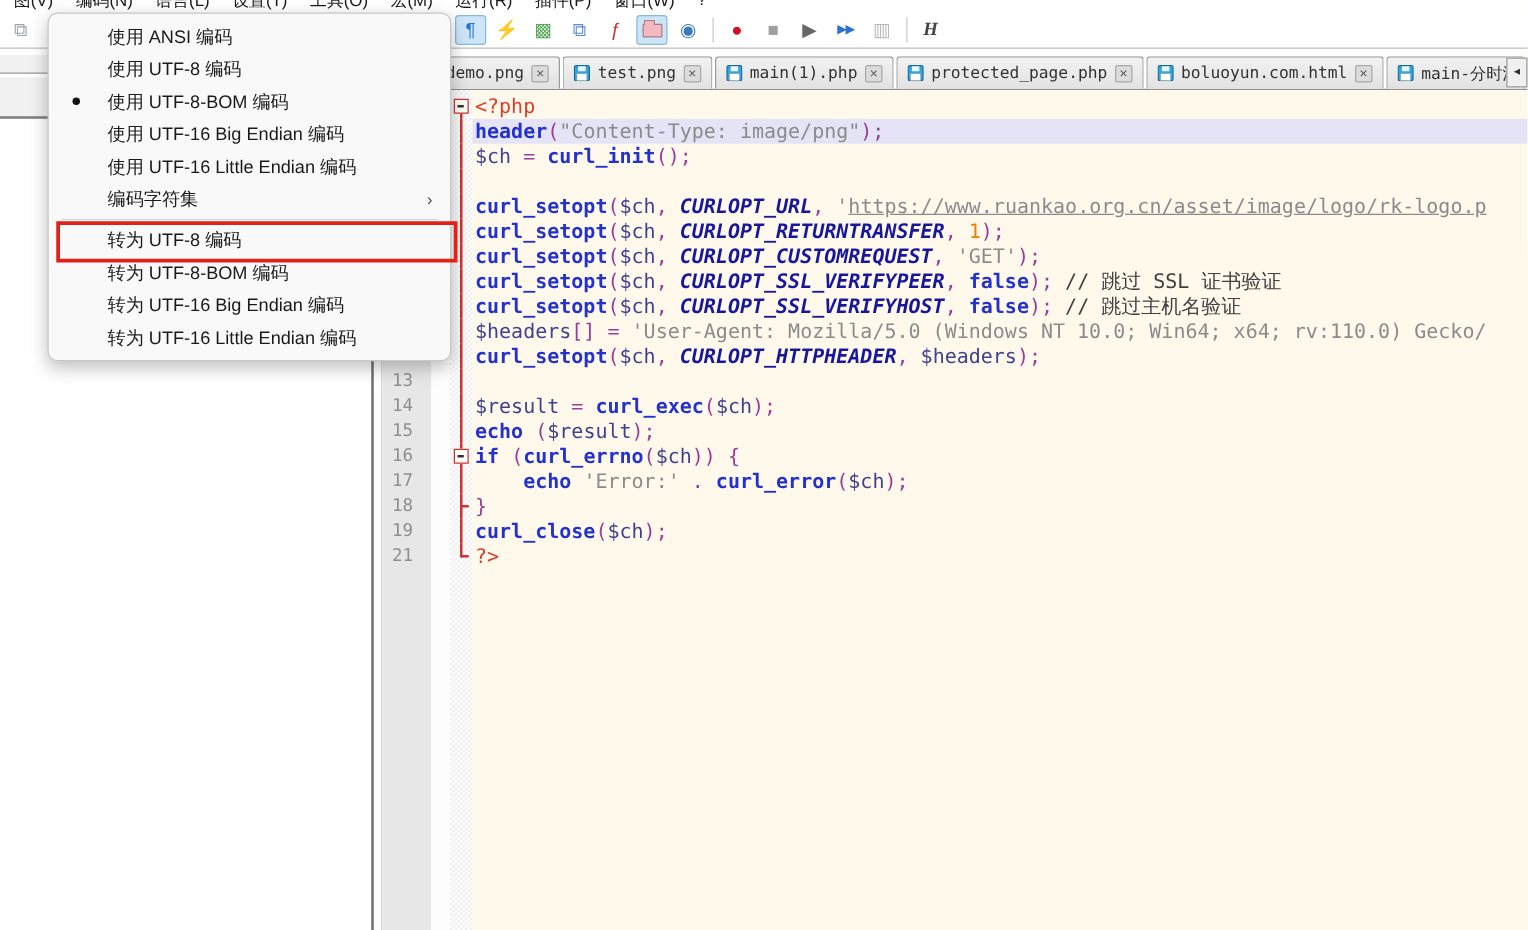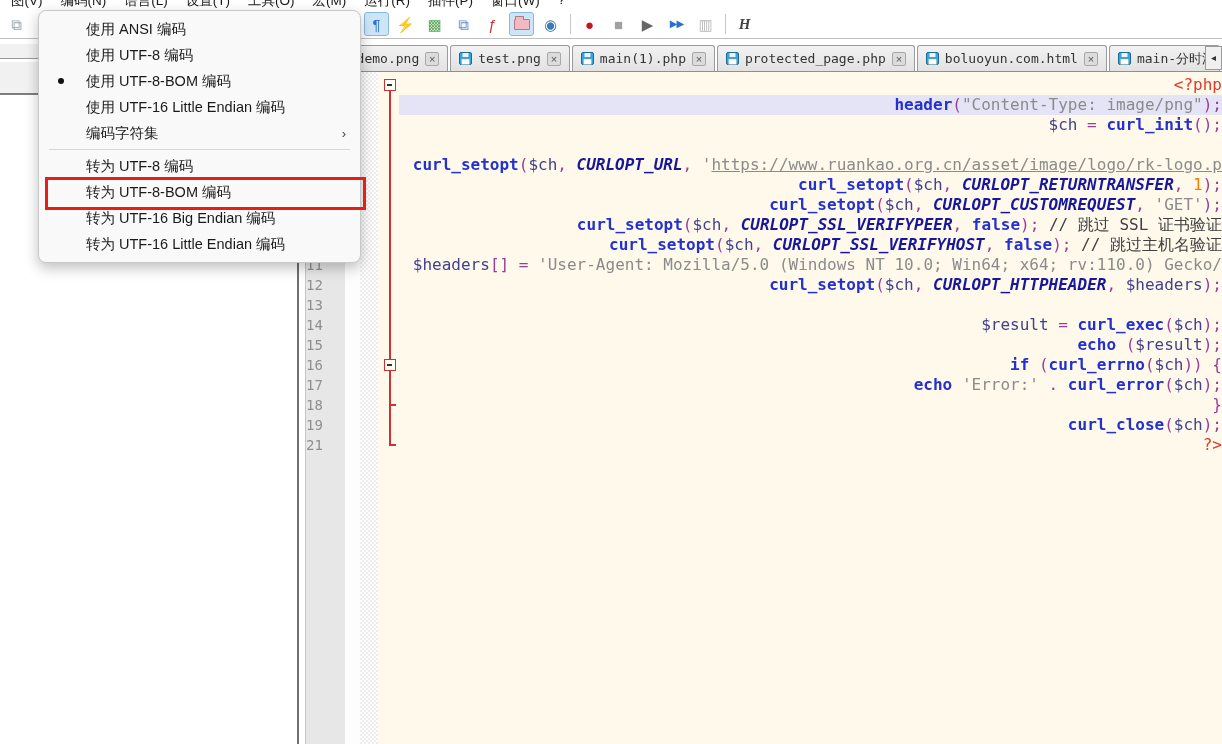"<?php" .crow .txt { text-align: right -> none }
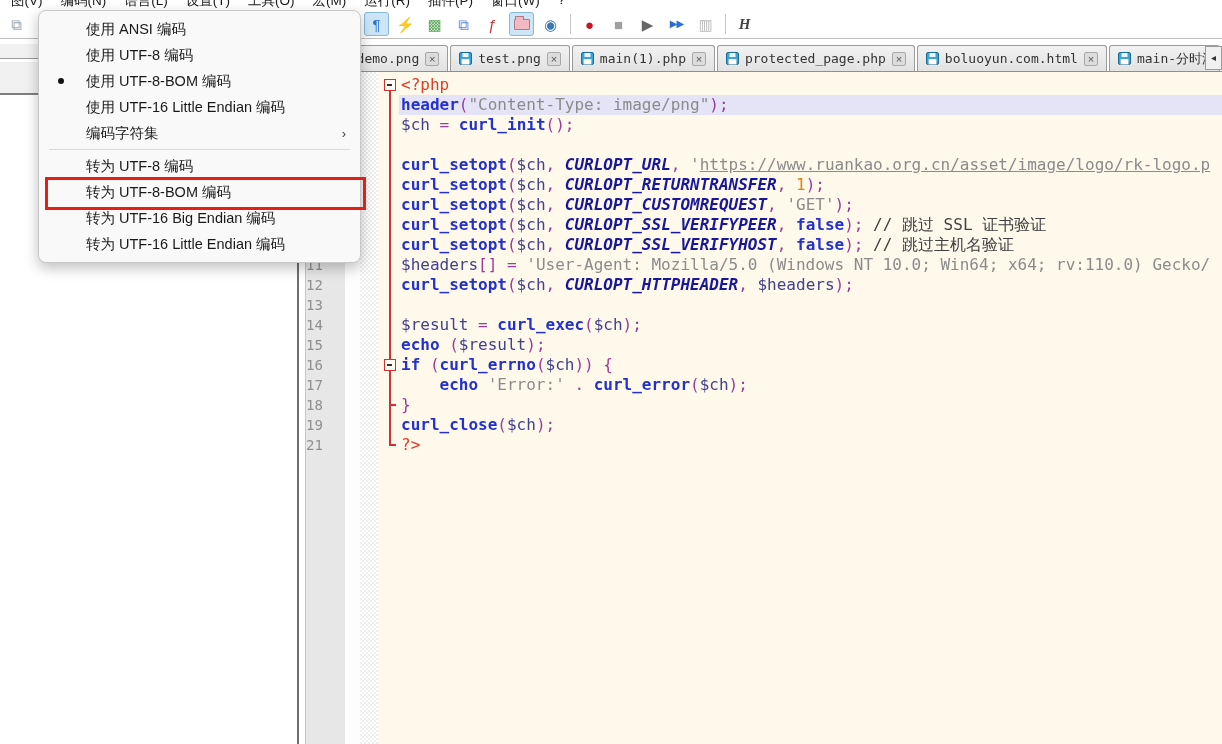"使用 UTF-16 Big Endian 编码" div.menu-item { html: none -> <div> <span>使用 UTF-16 Big Endian 编码</span> </div> }
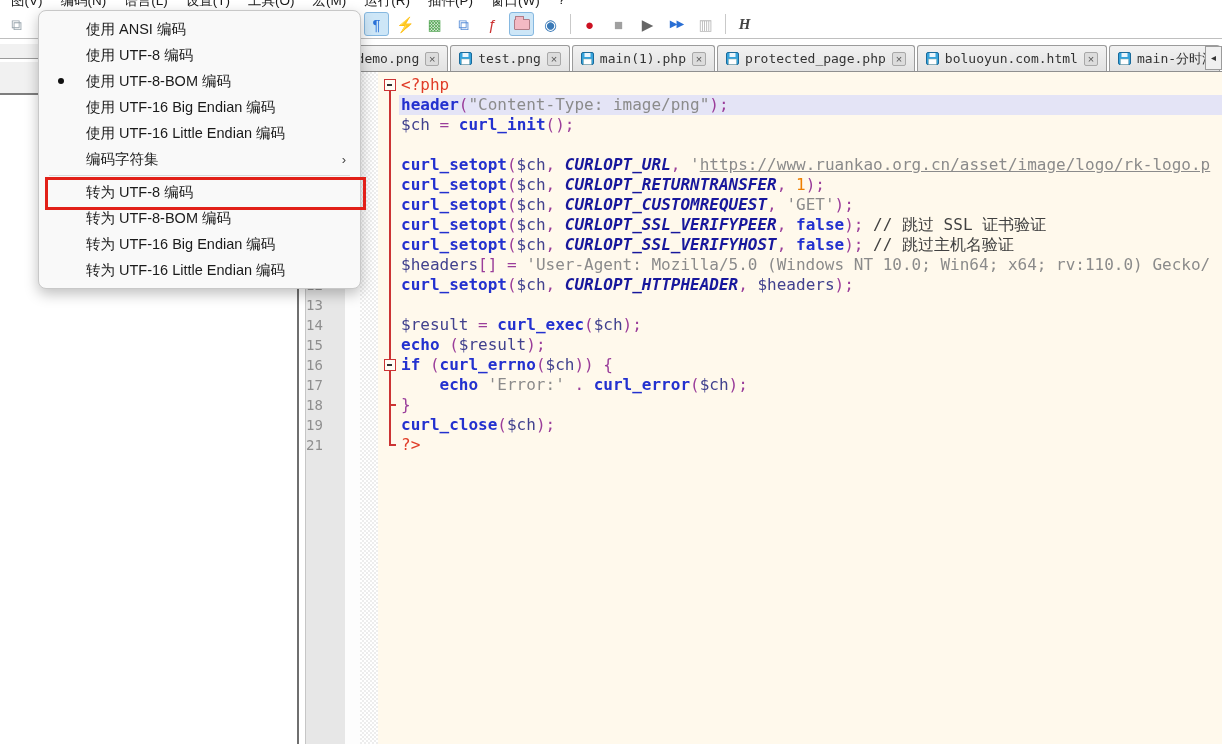"13" .crow .ln { text-align: left -> center; width: 60px -> 39px }
